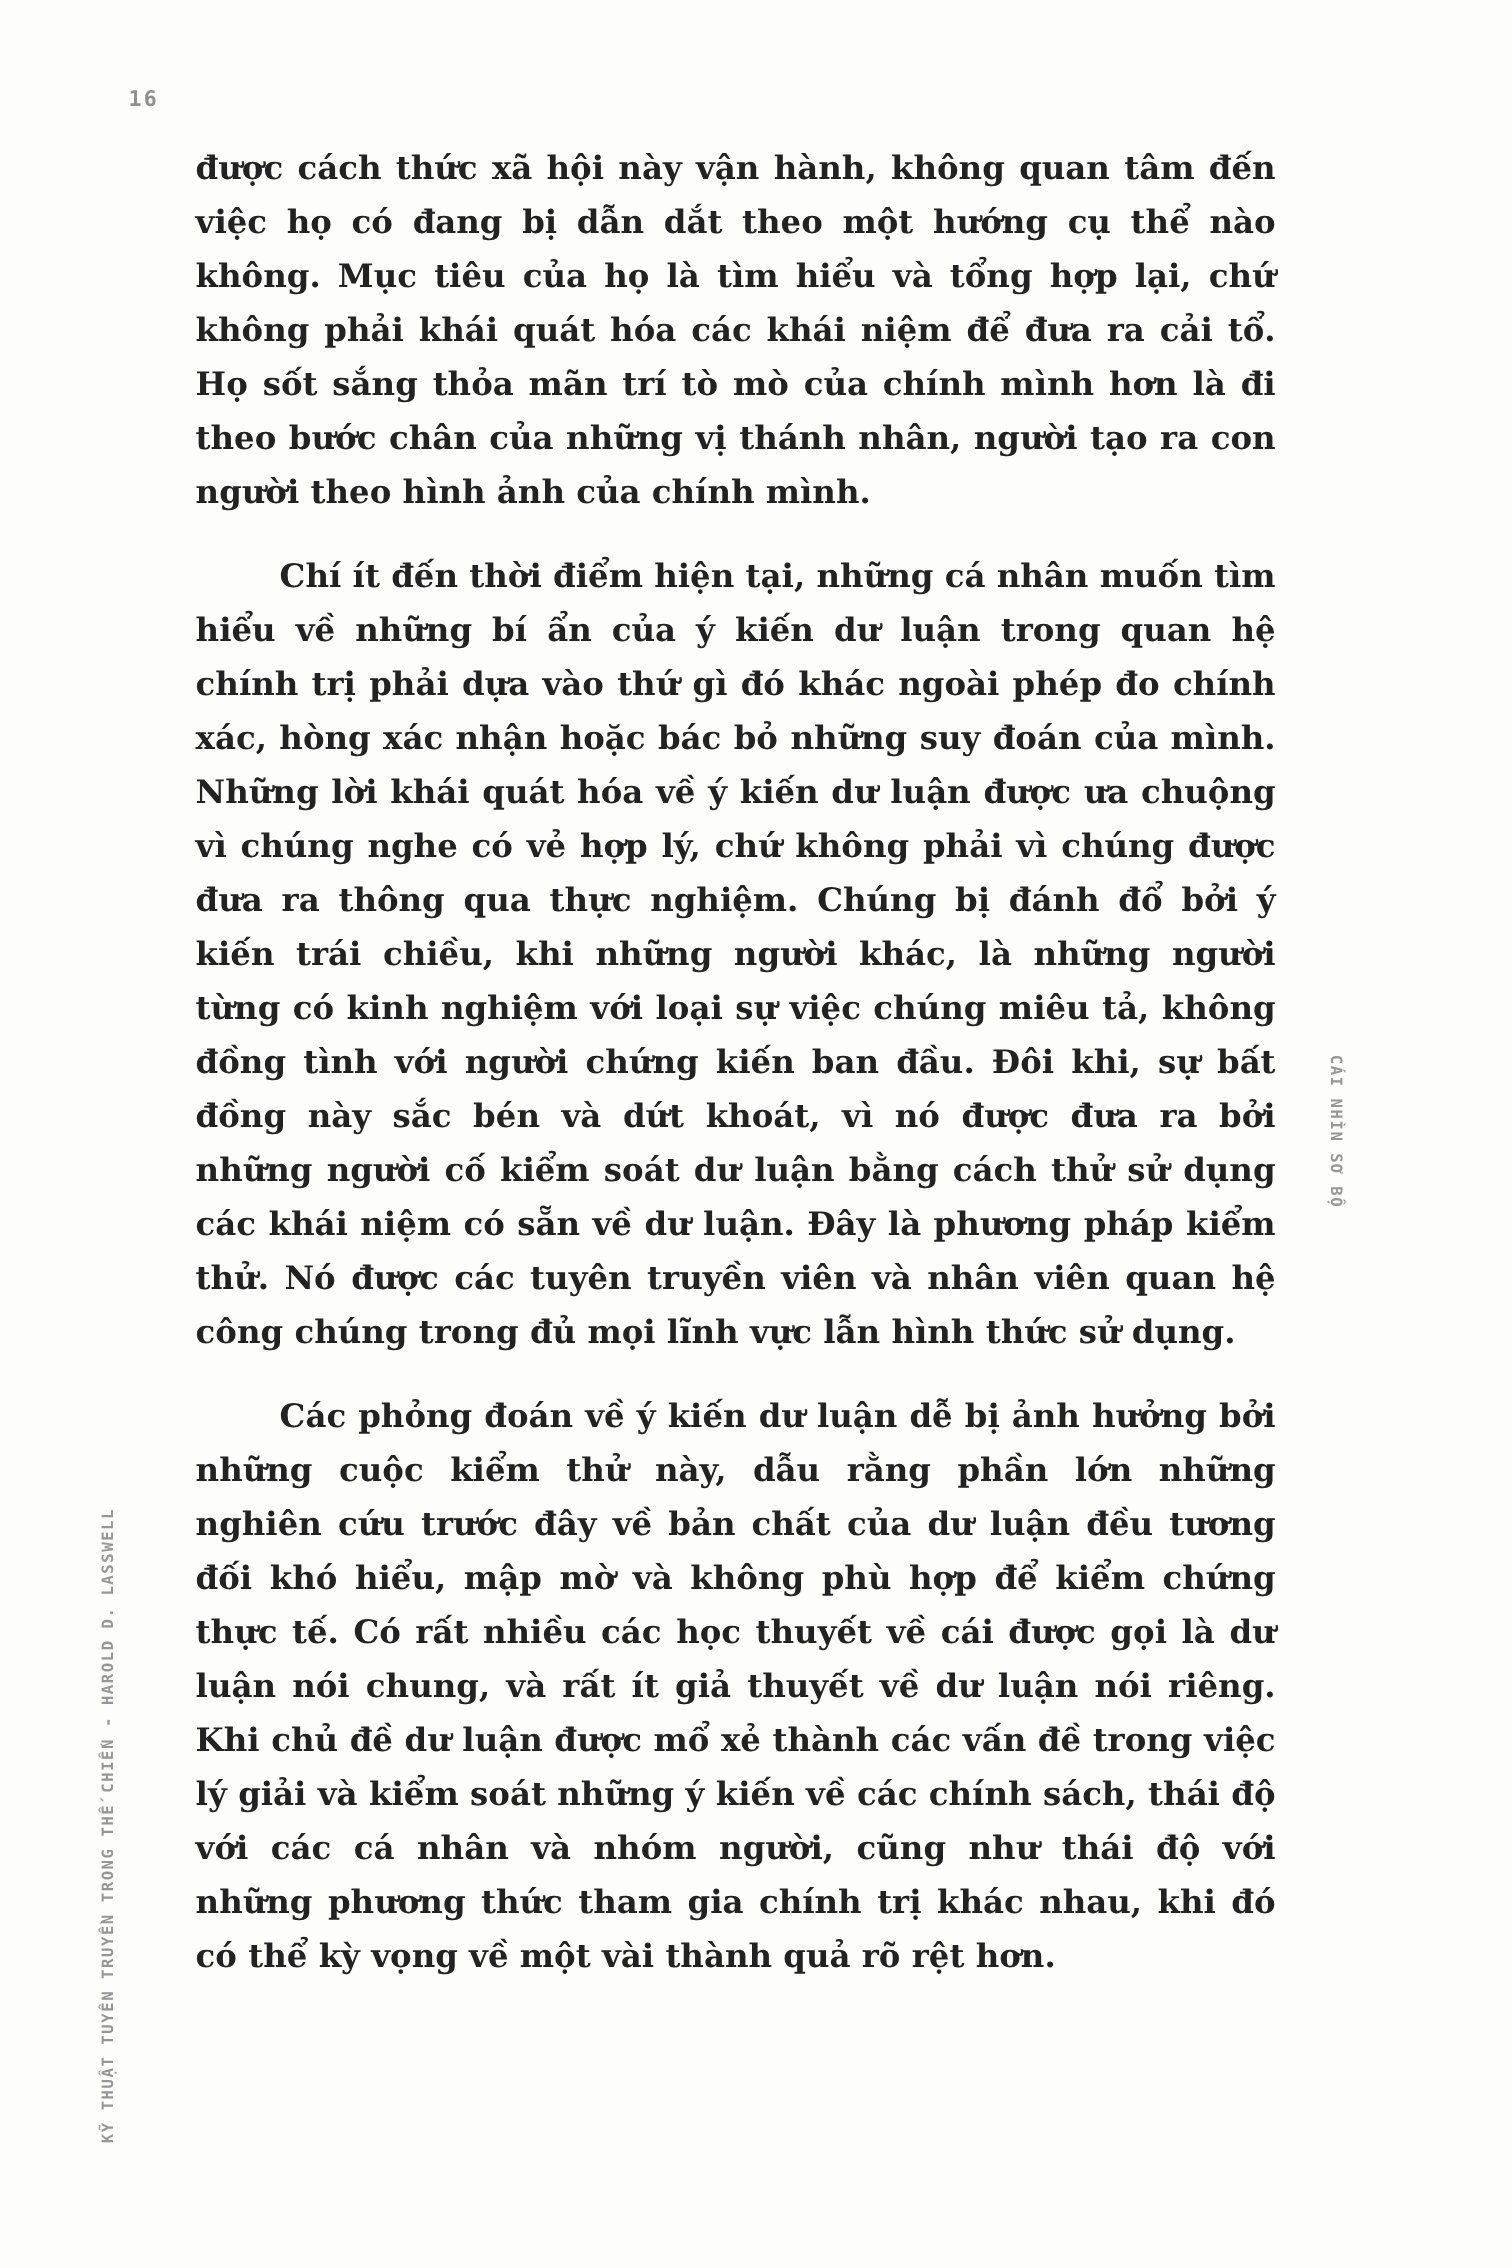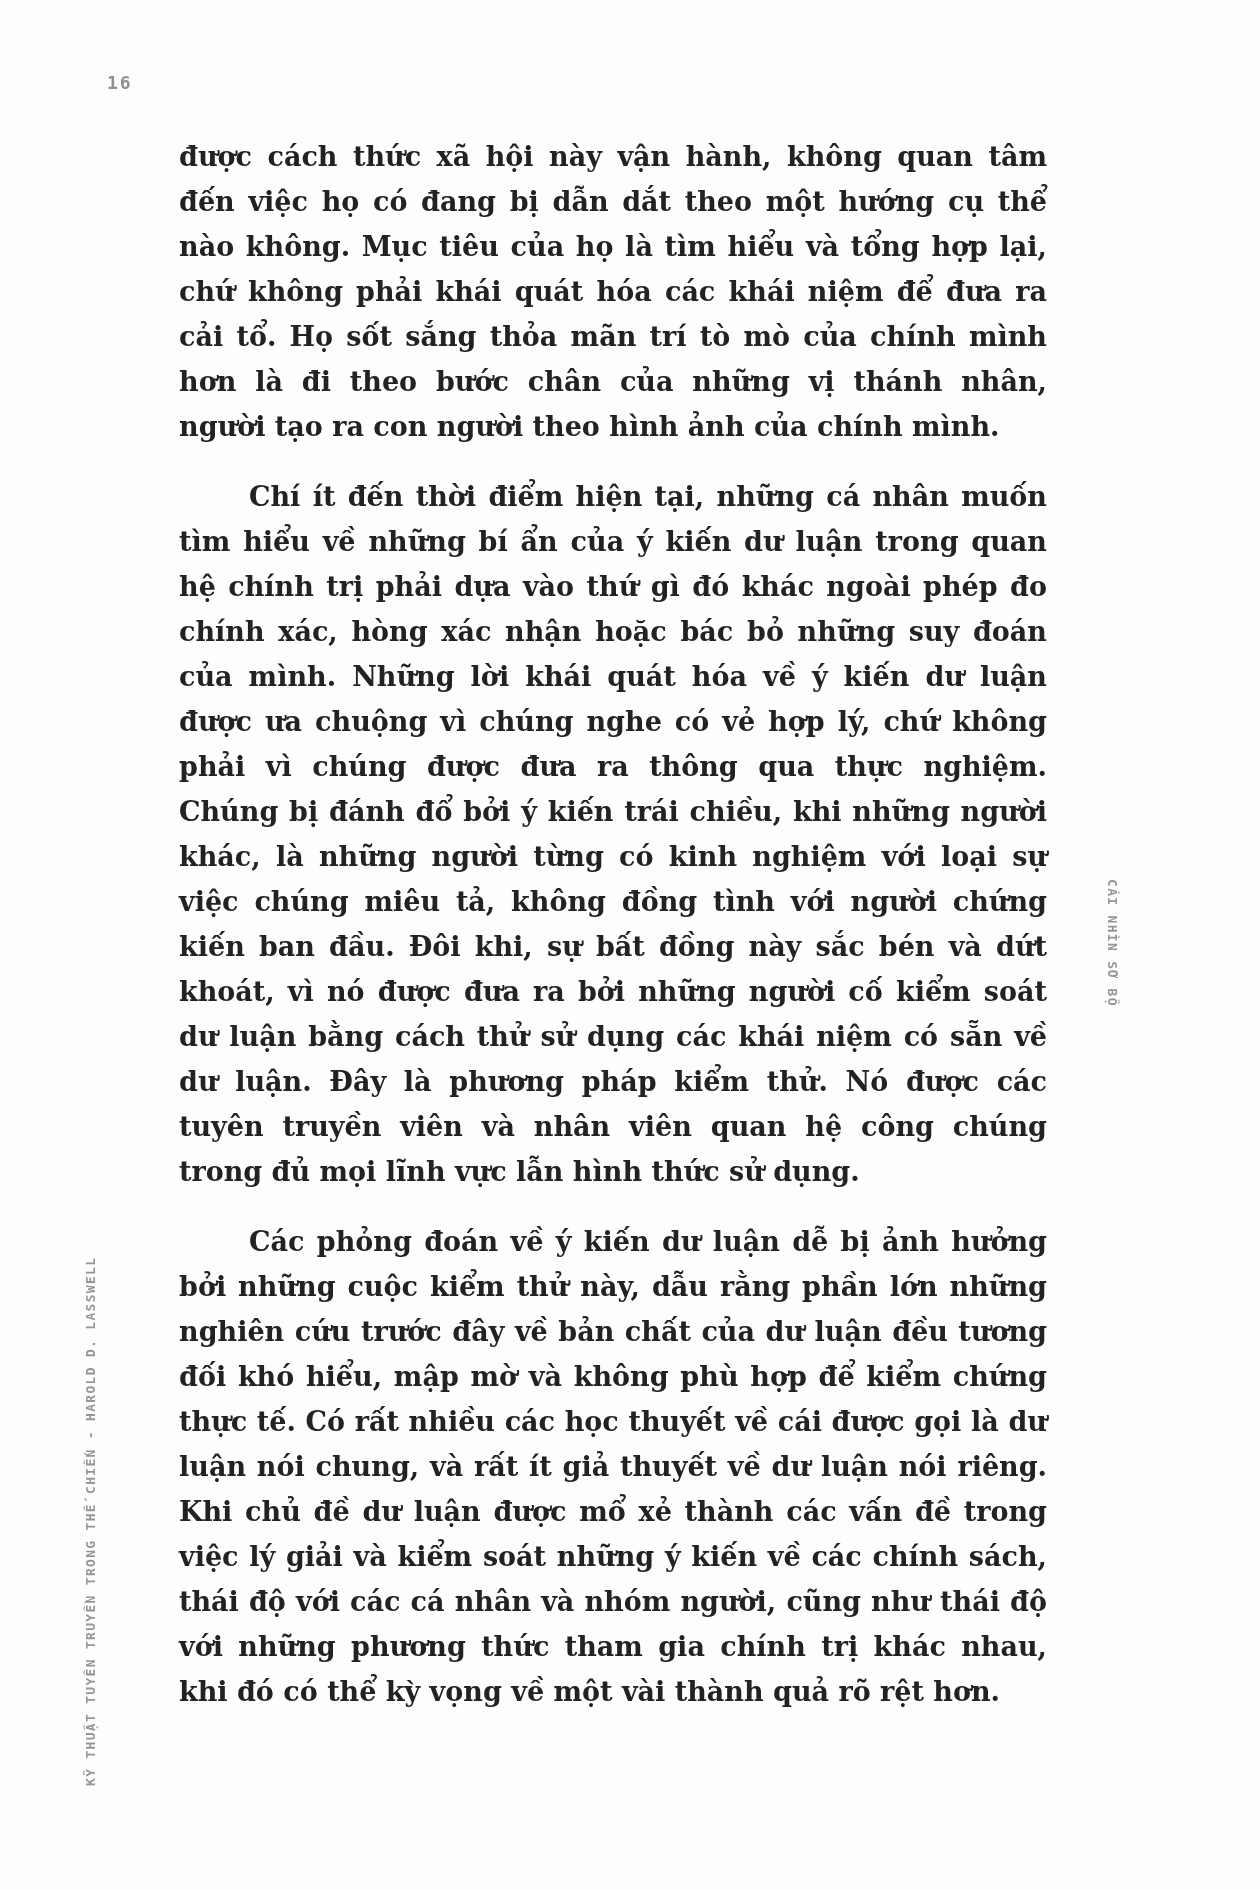"được cách thức xã hội" .para { margin: 16px -> 0 }
